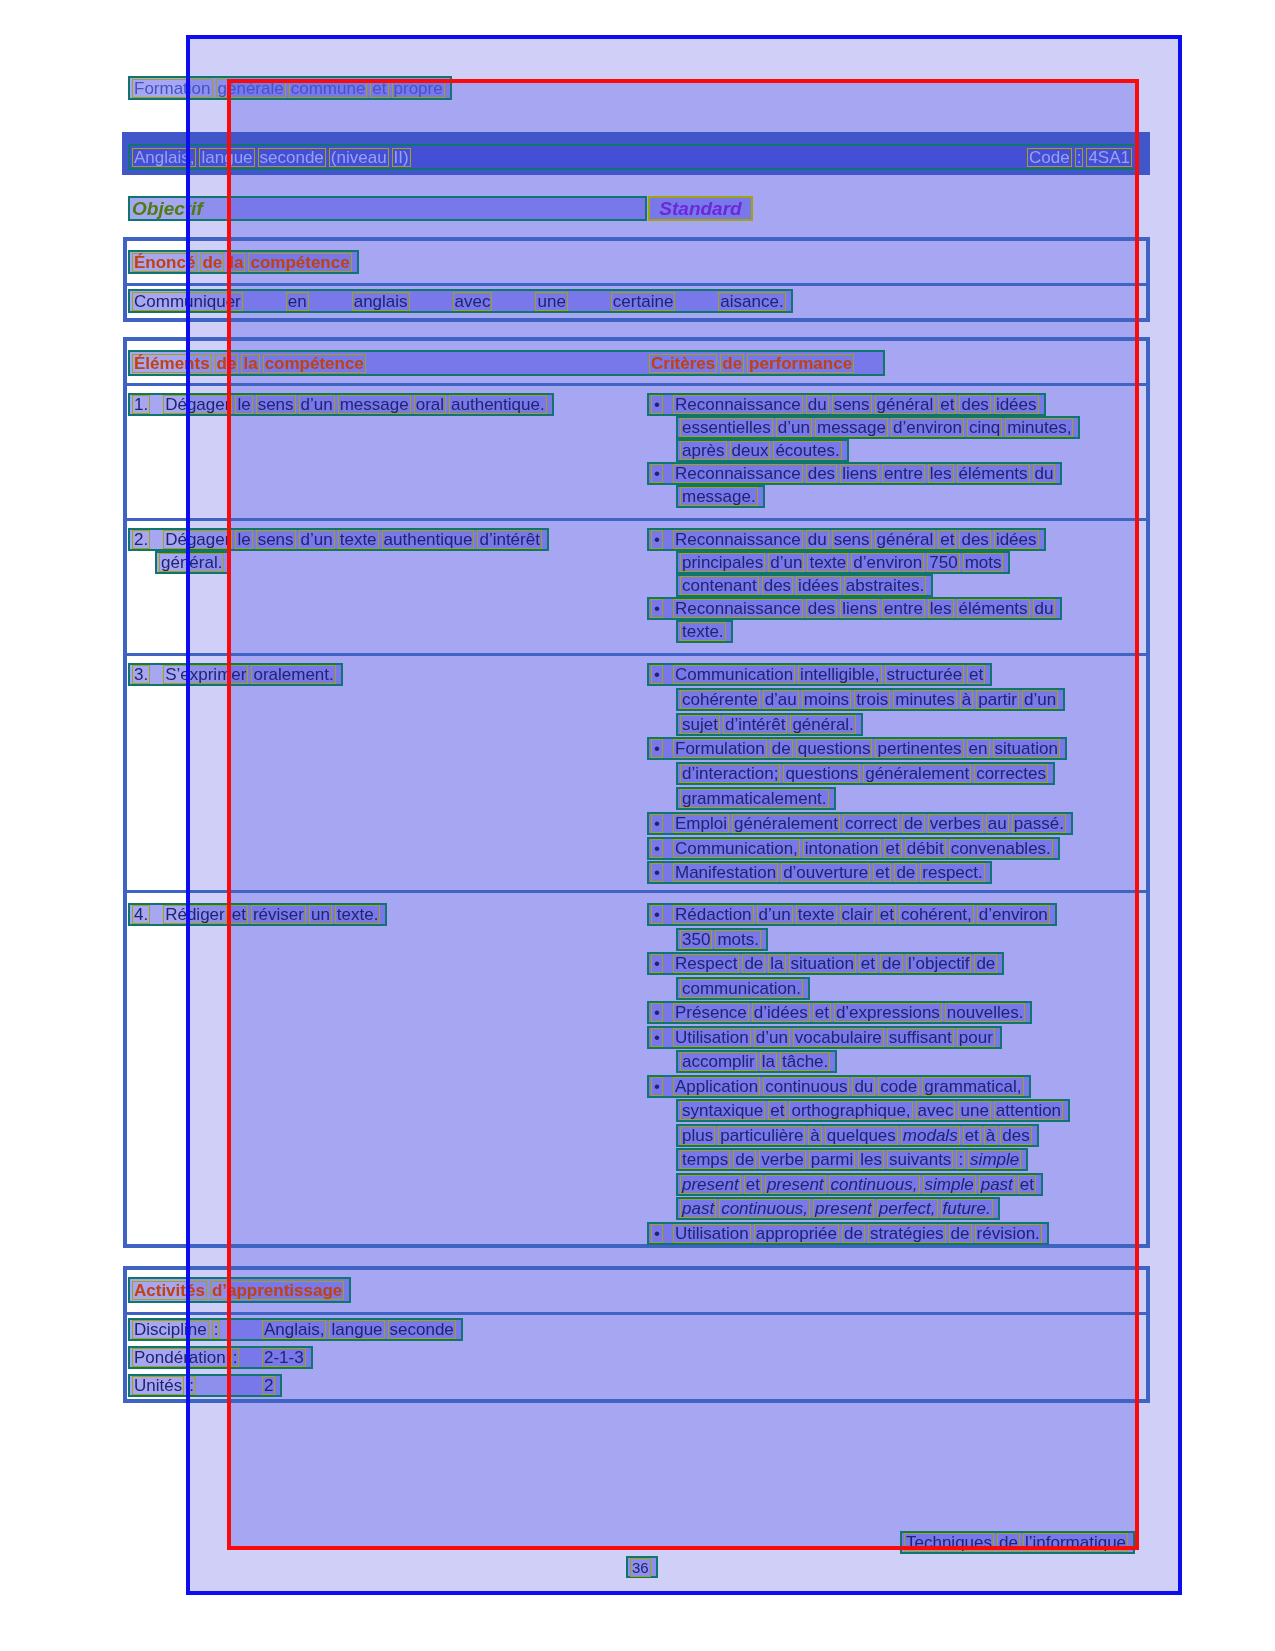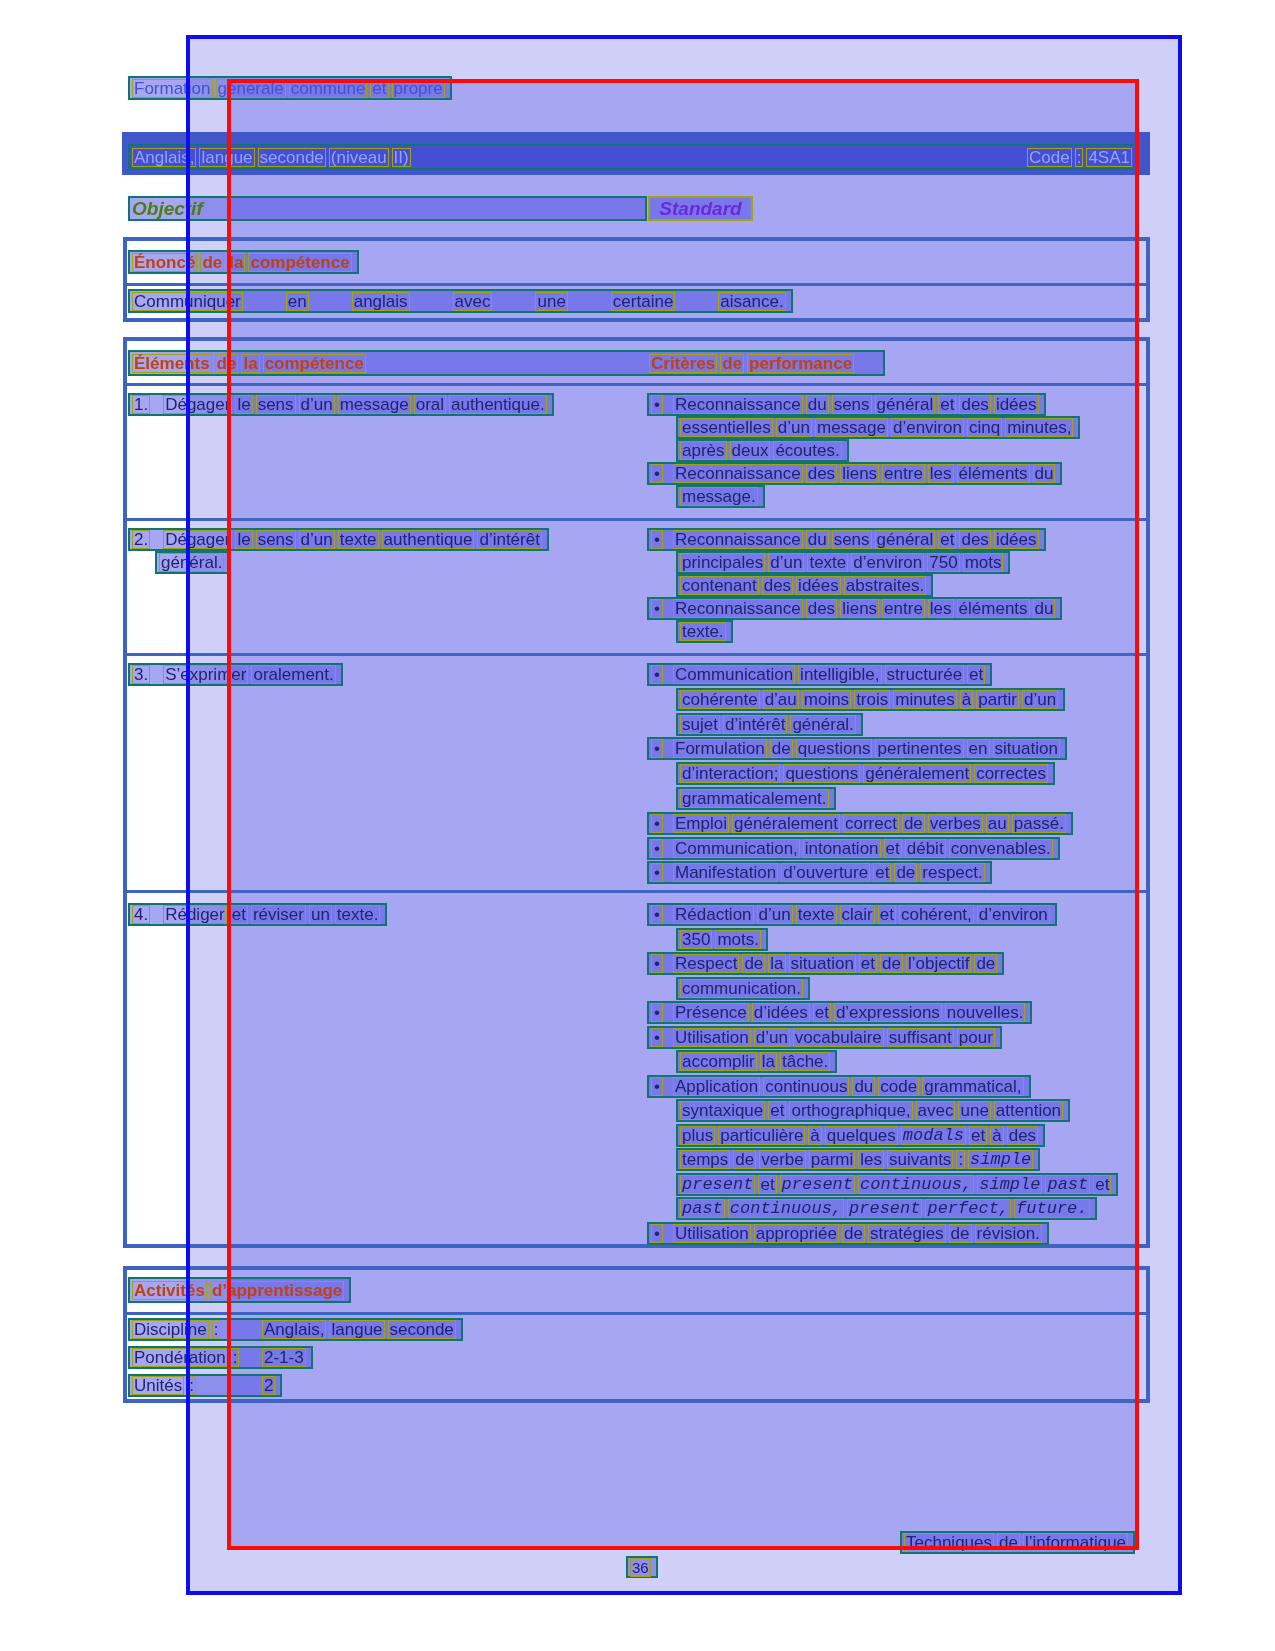"modals" .it { font-family: Liberation Mono, monospace -> none }
